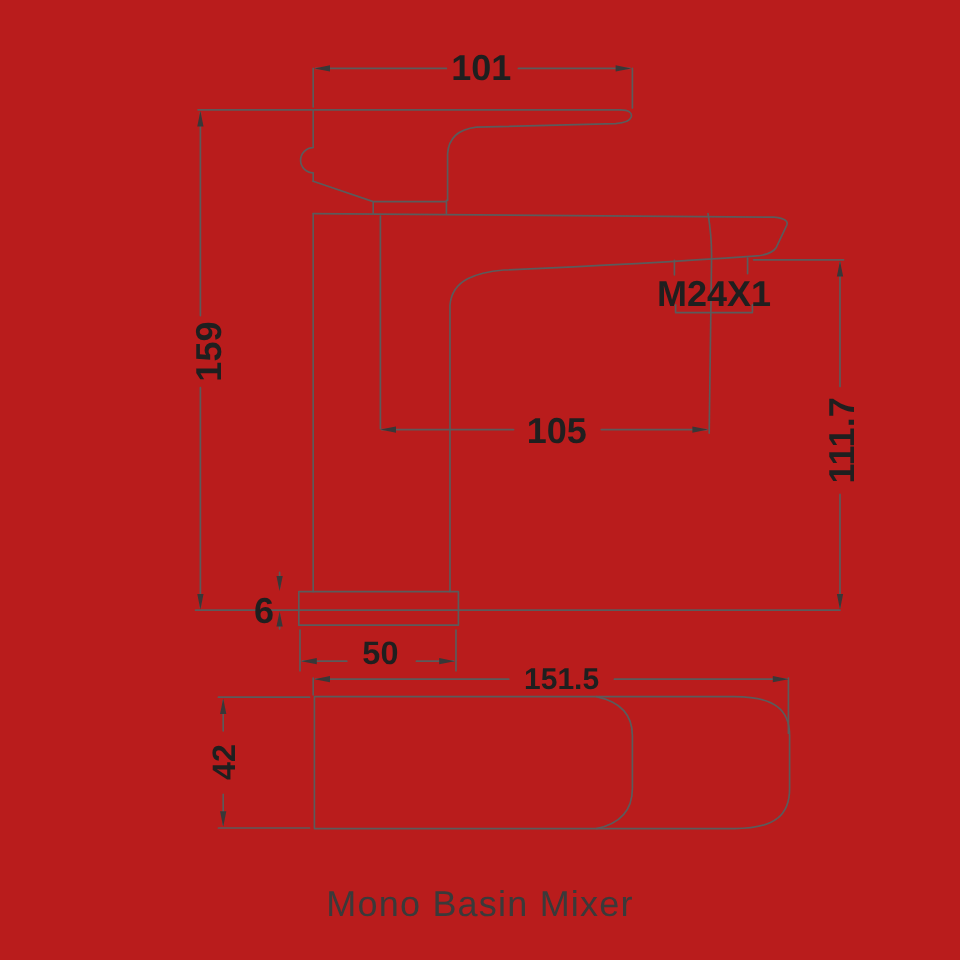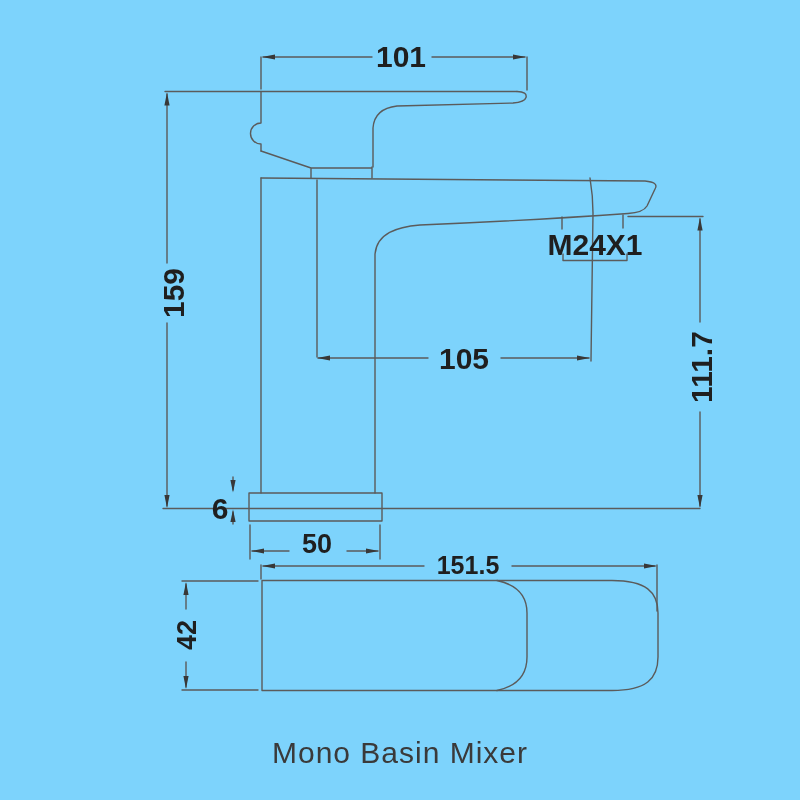"101" .stage { background: #7dd3fc -> #b91c1c }
